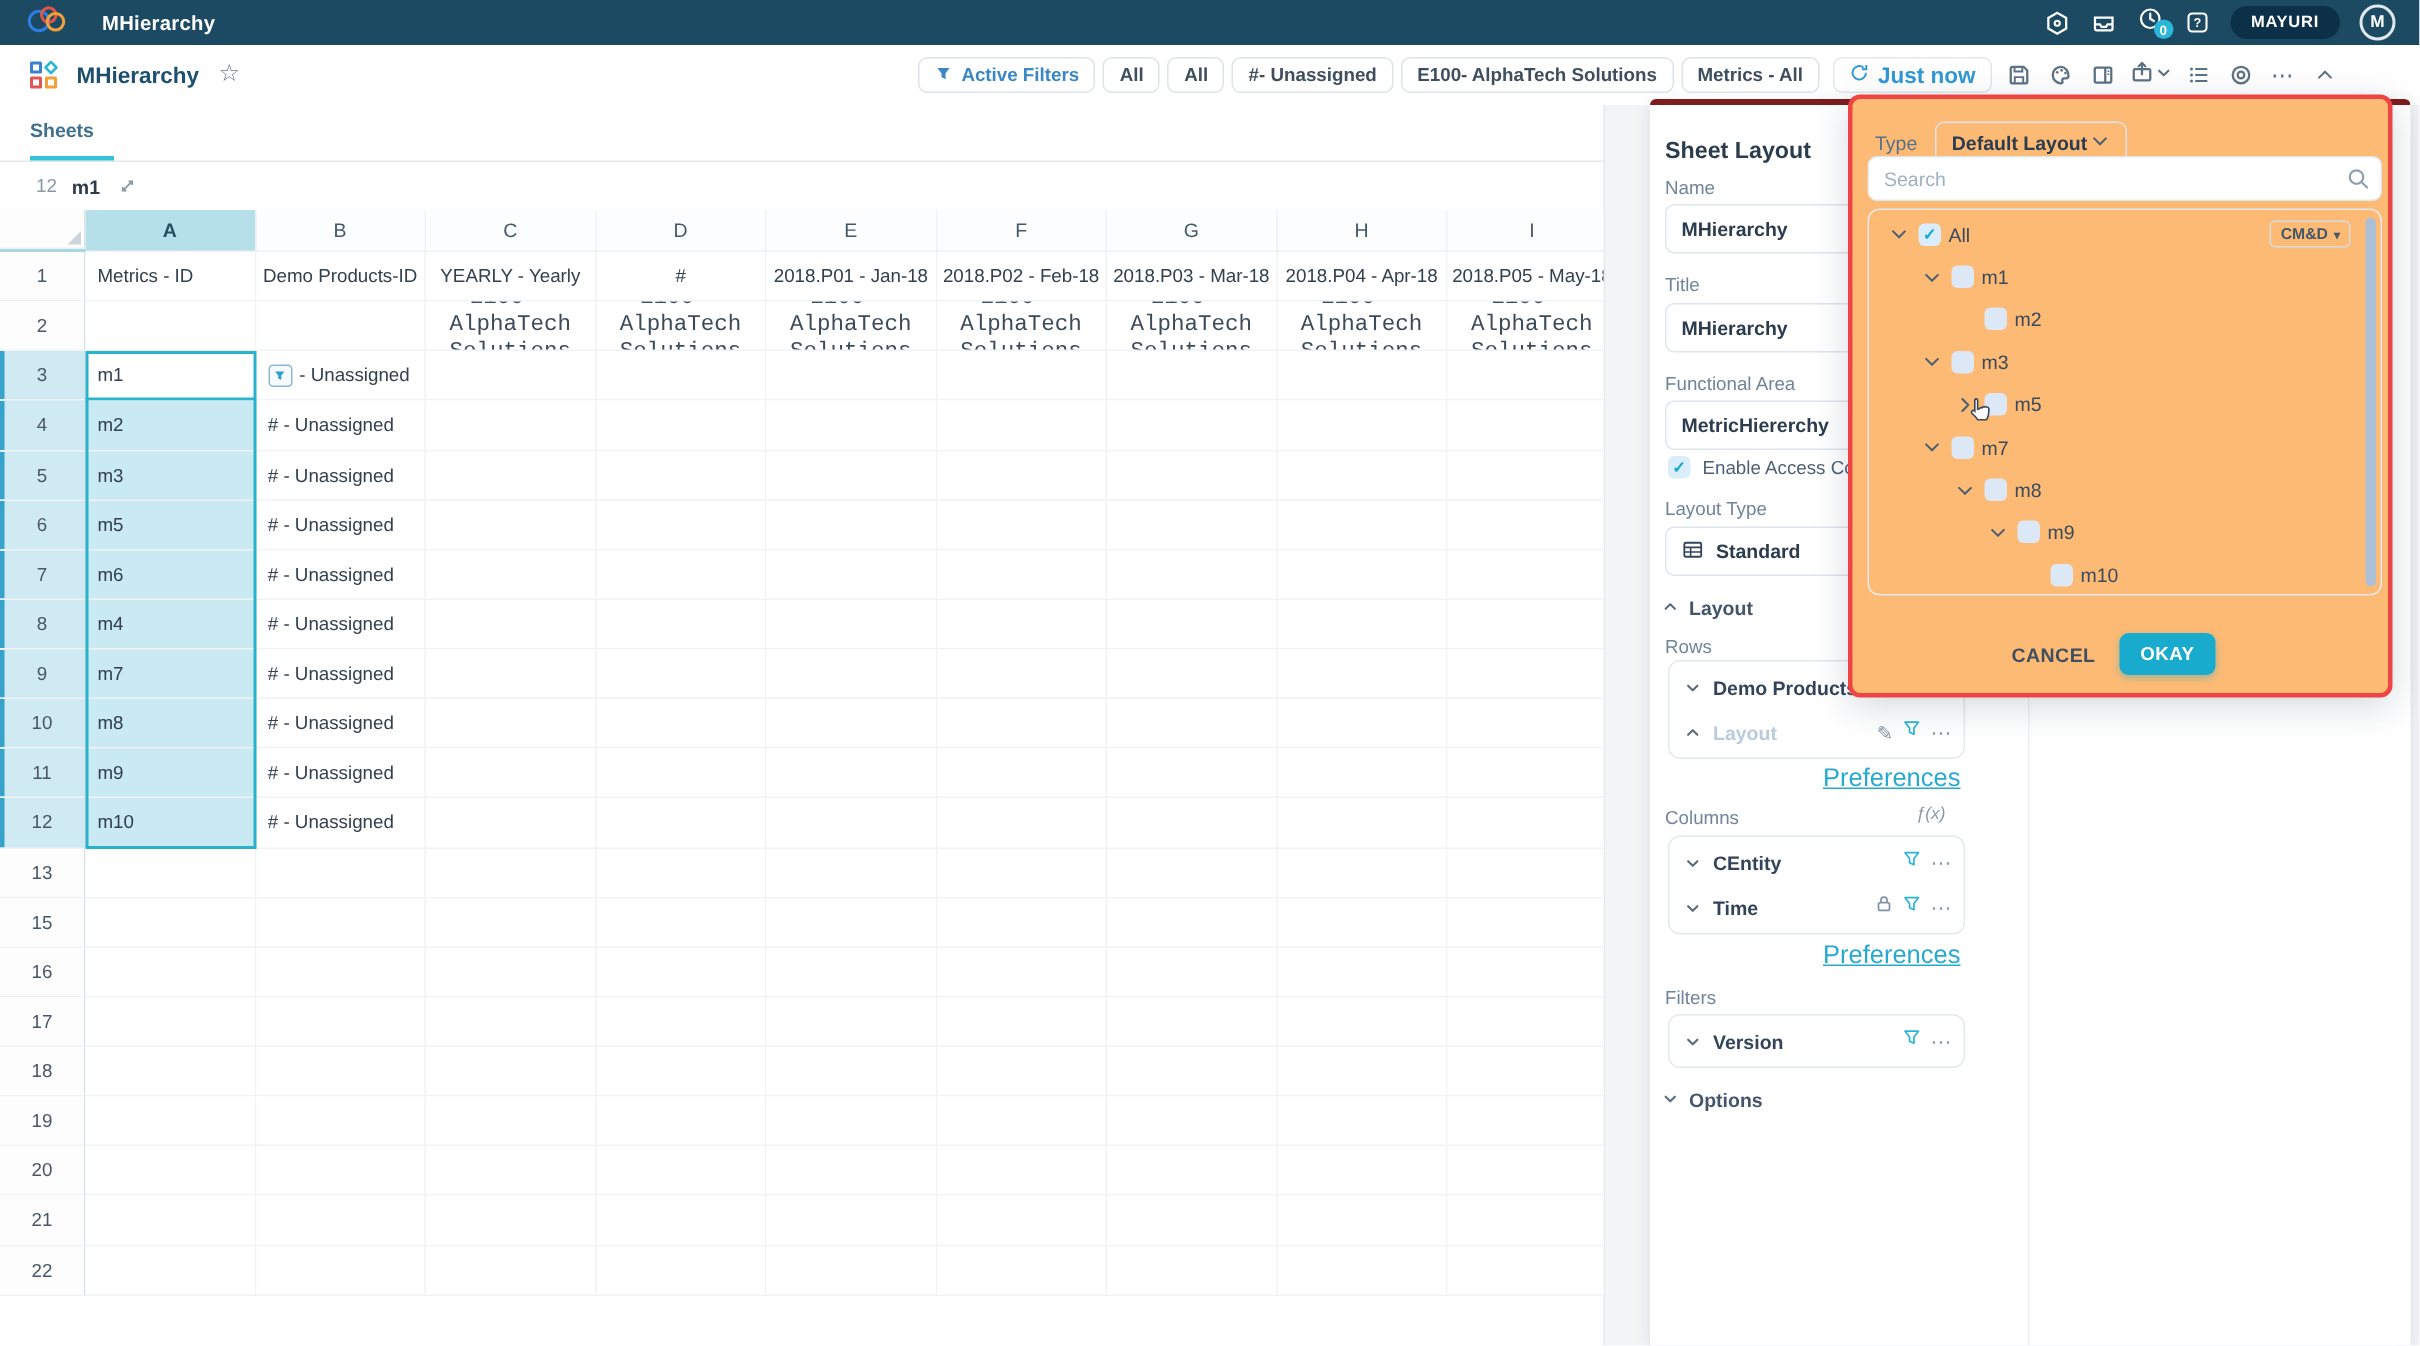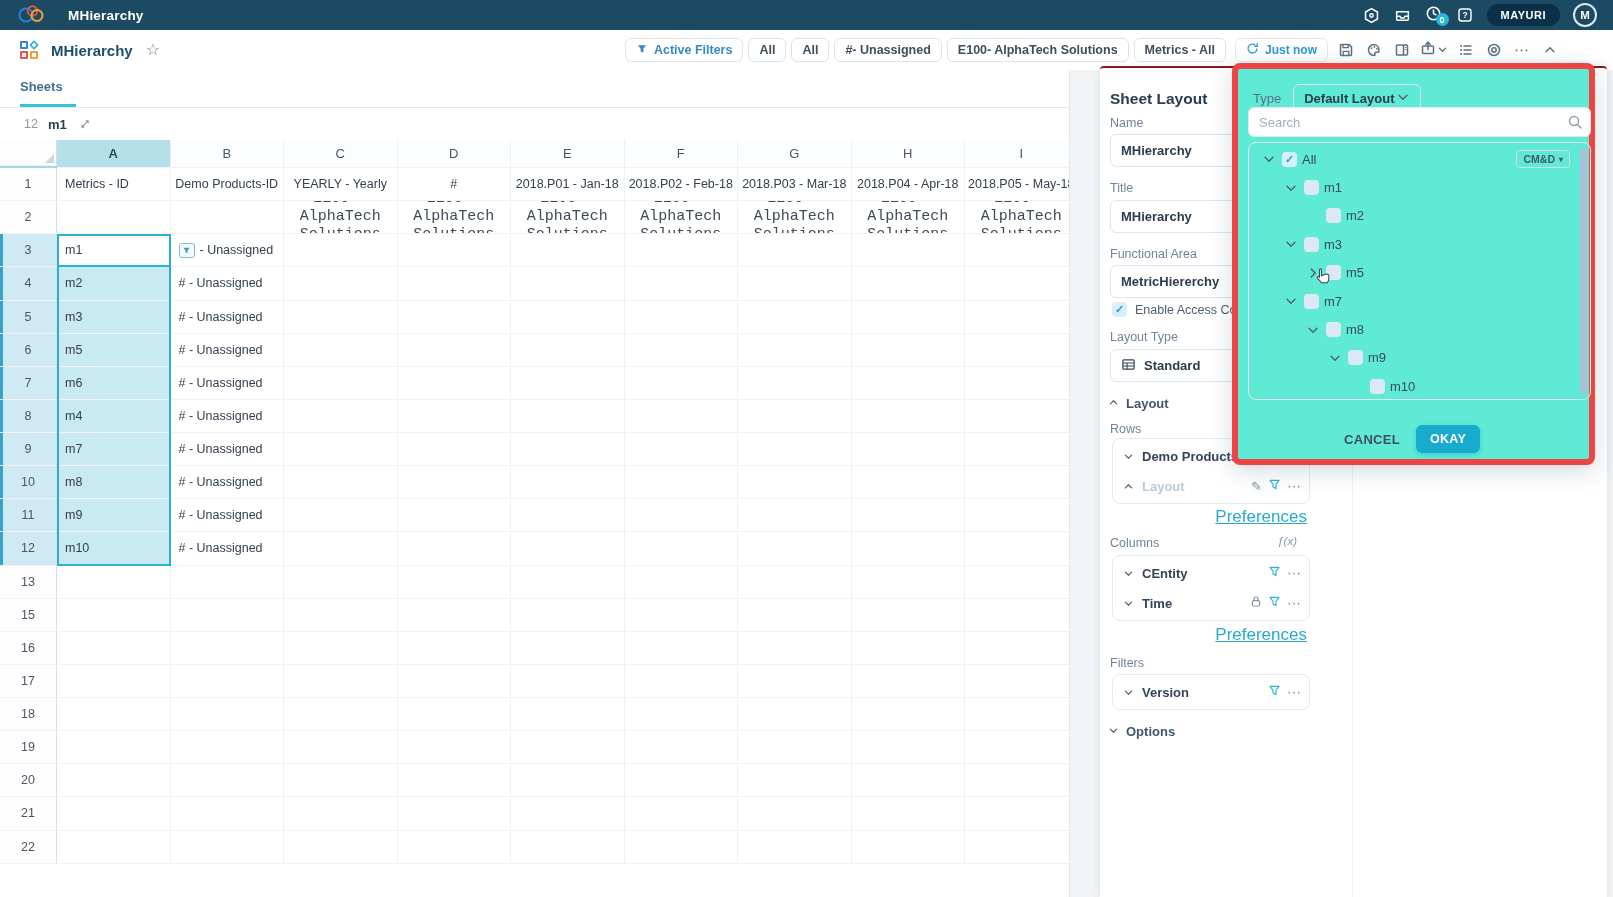"Just now" .justnow { font-size: 12px -> 15px }
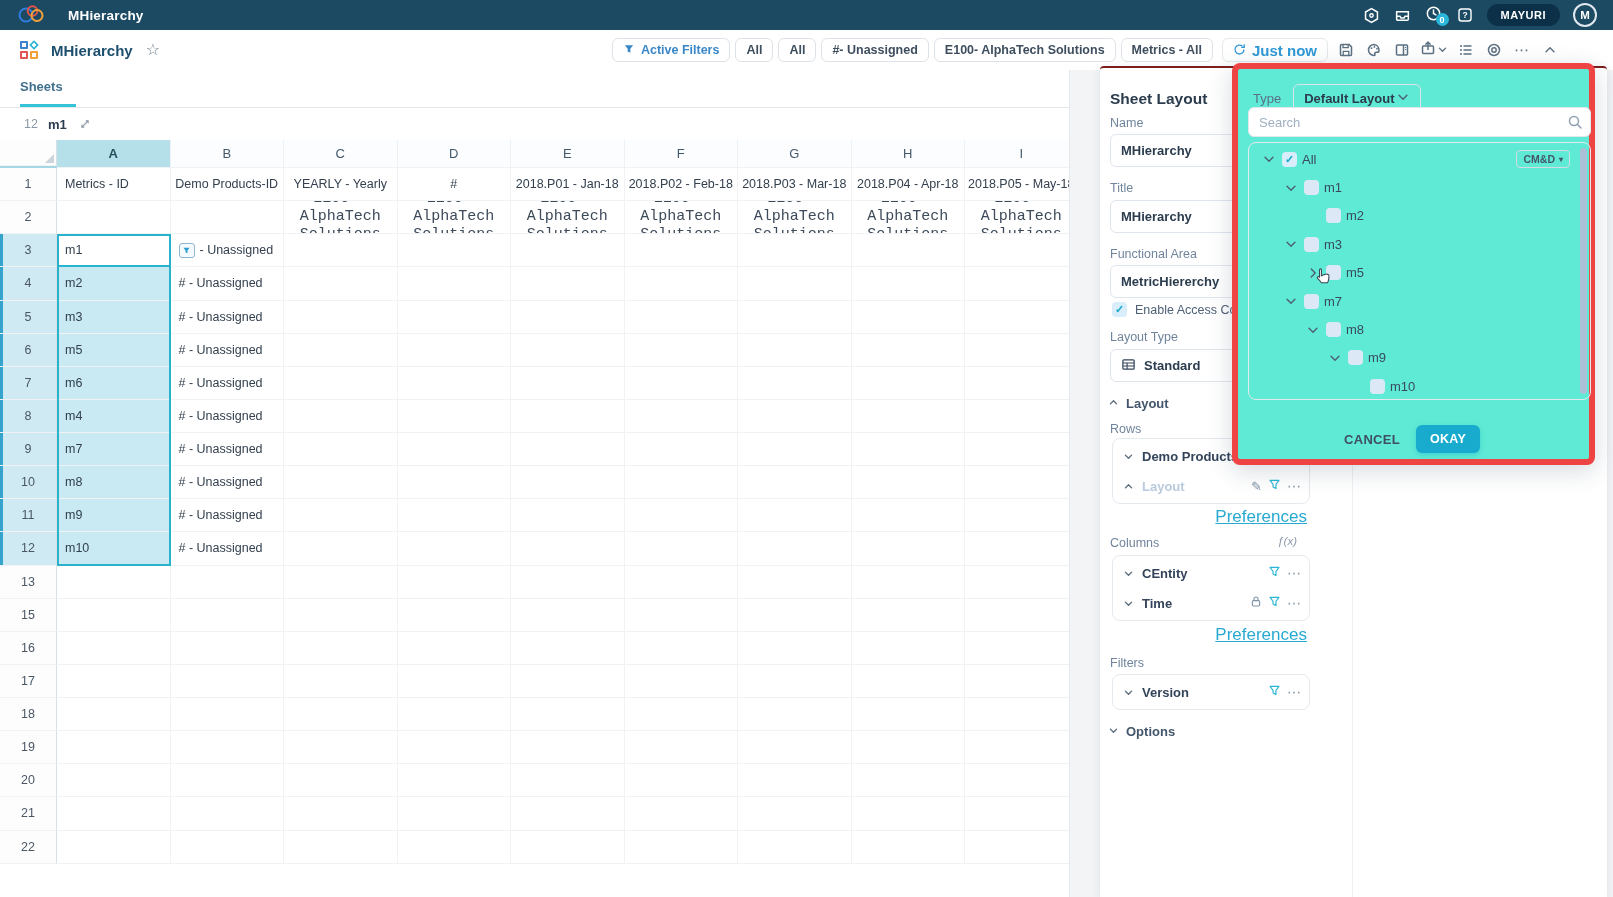"Sheet Layout" .panel { border-top: 2px solid #7f1d1d -> 4px solid #7f1d1d }
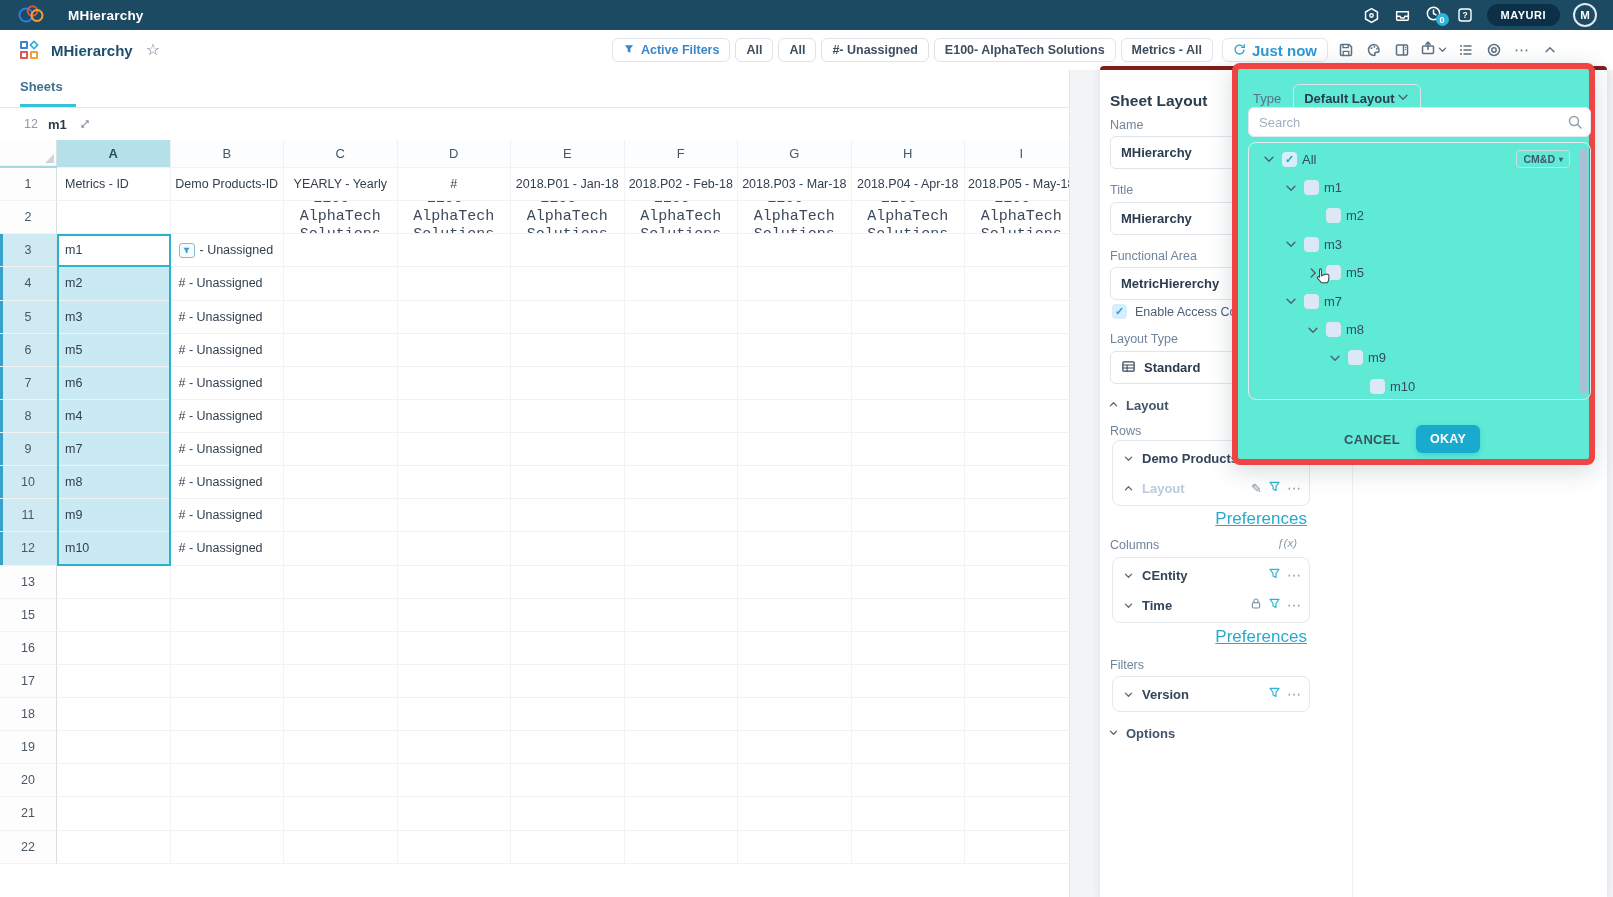"Type" .popup { background: #5eead4 -> #fdba74; border: 6px solid #ef4444 -> 3px solid #ef4444 }
